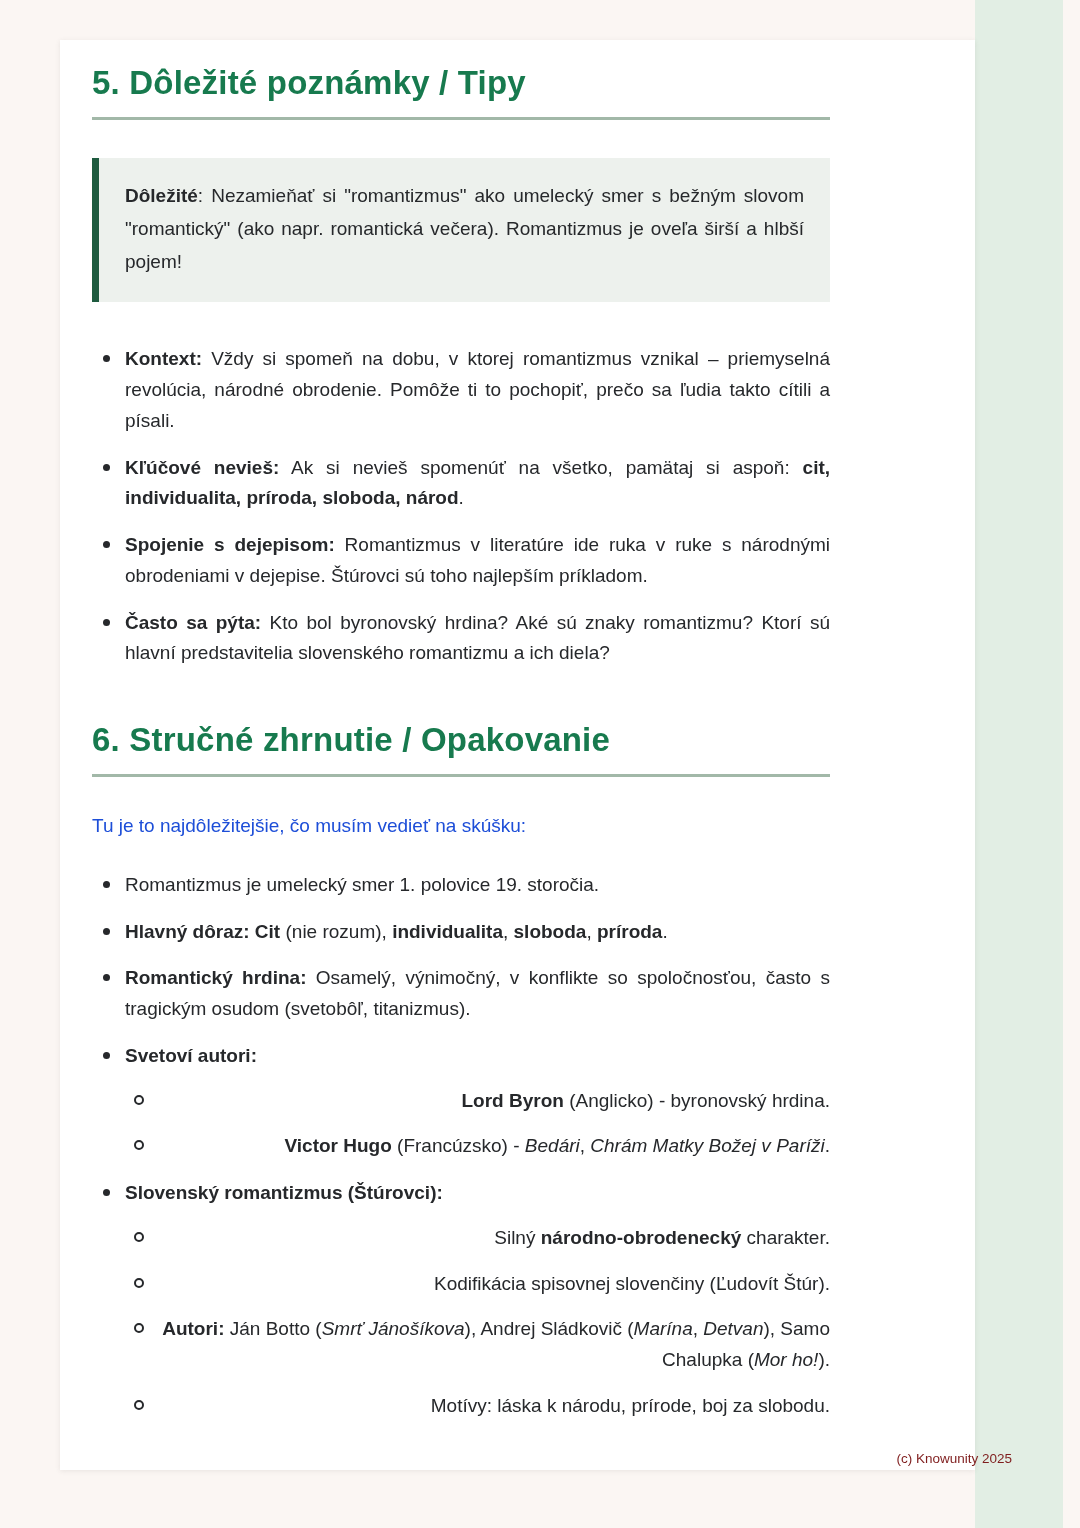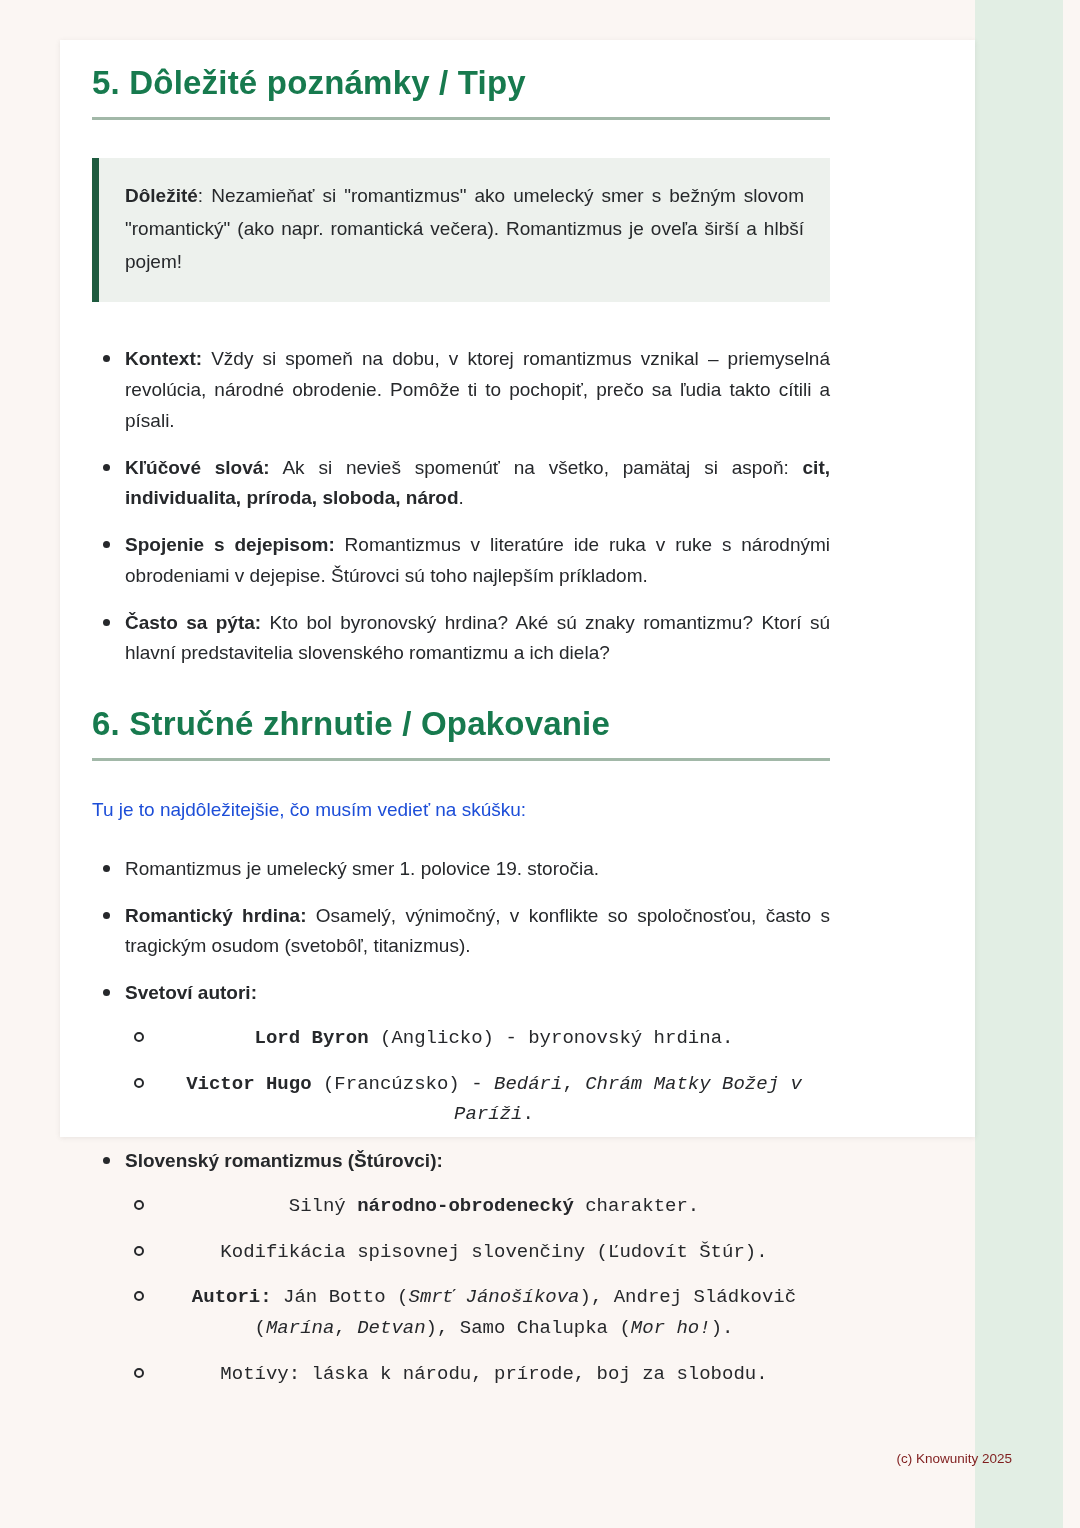"5. Dôležité poznámky / Tipy" .card { height: 1097px -> 1430px }
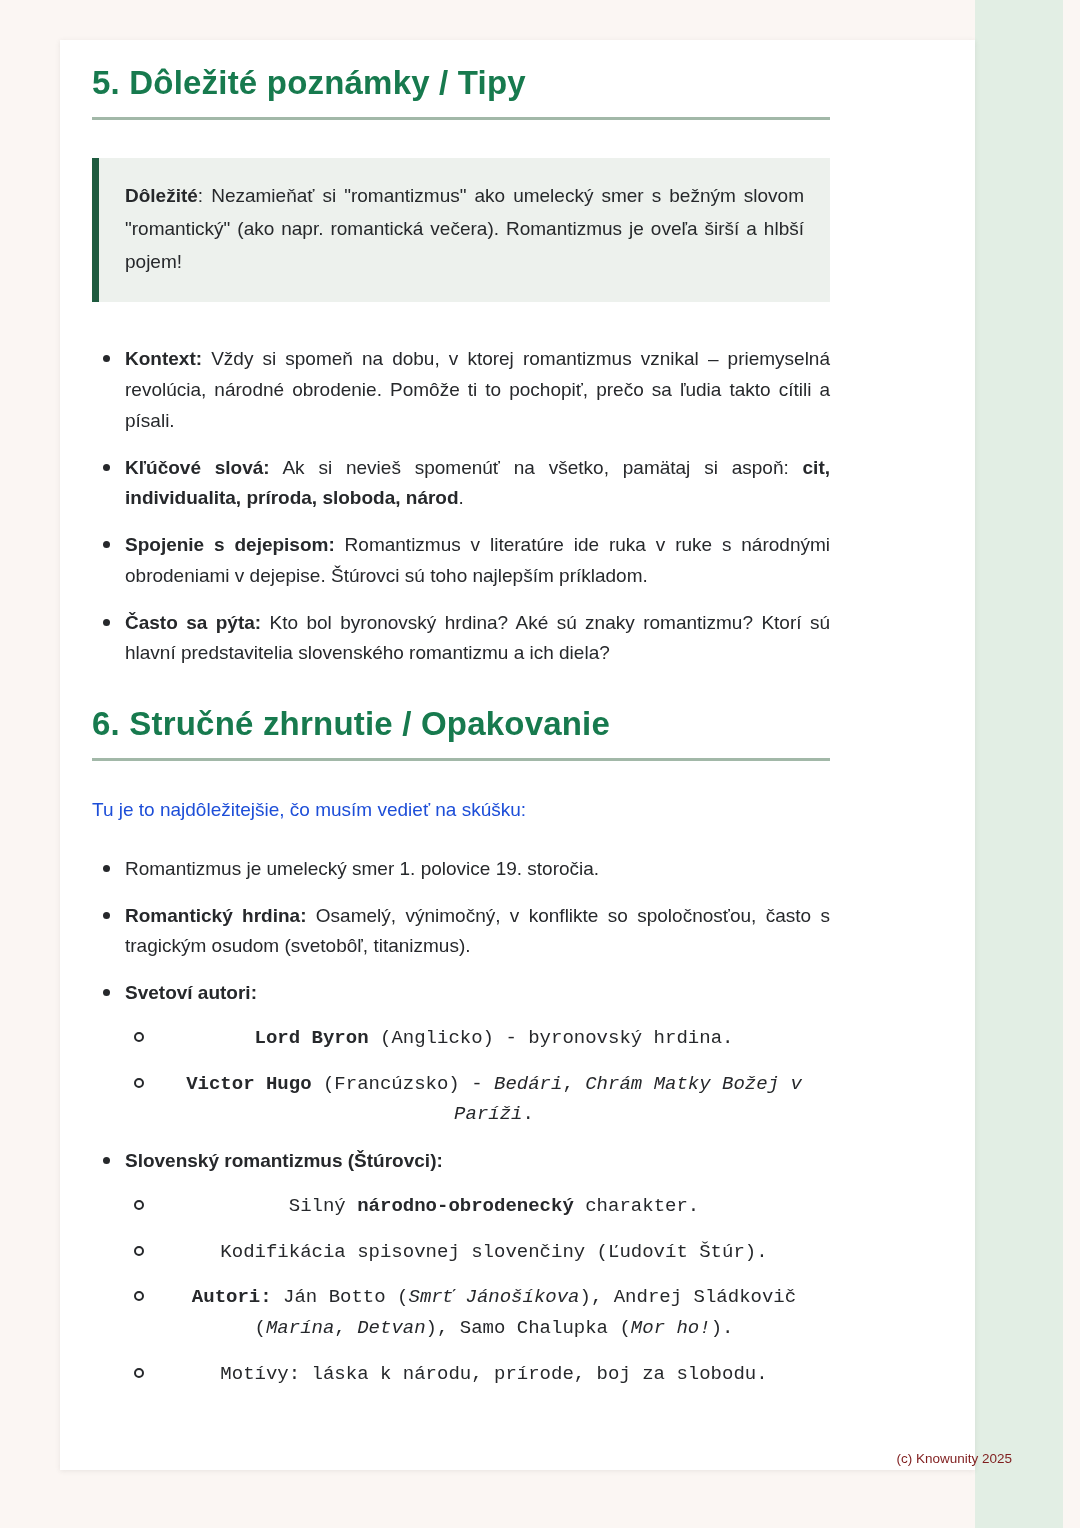"Kľúčové slová:" span.b { text: slová -> nevieš }
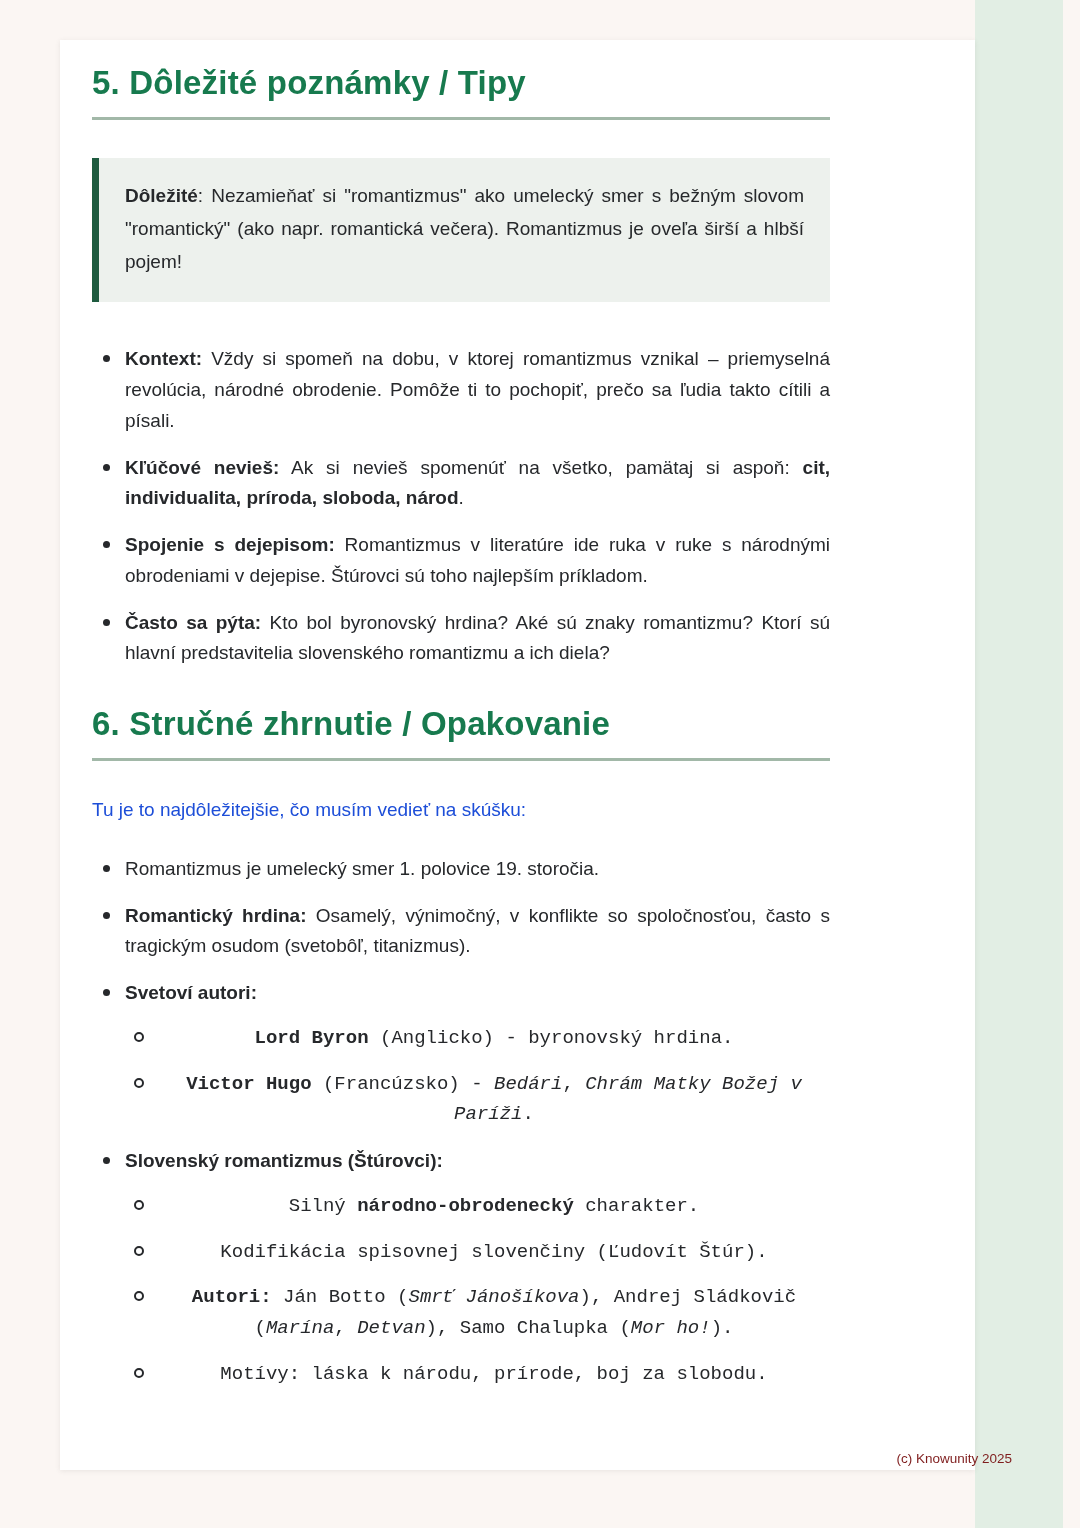"6. Stručné zhrnutie / Opakovanie" .section-title.second { margin-top: 34px -> 50px }
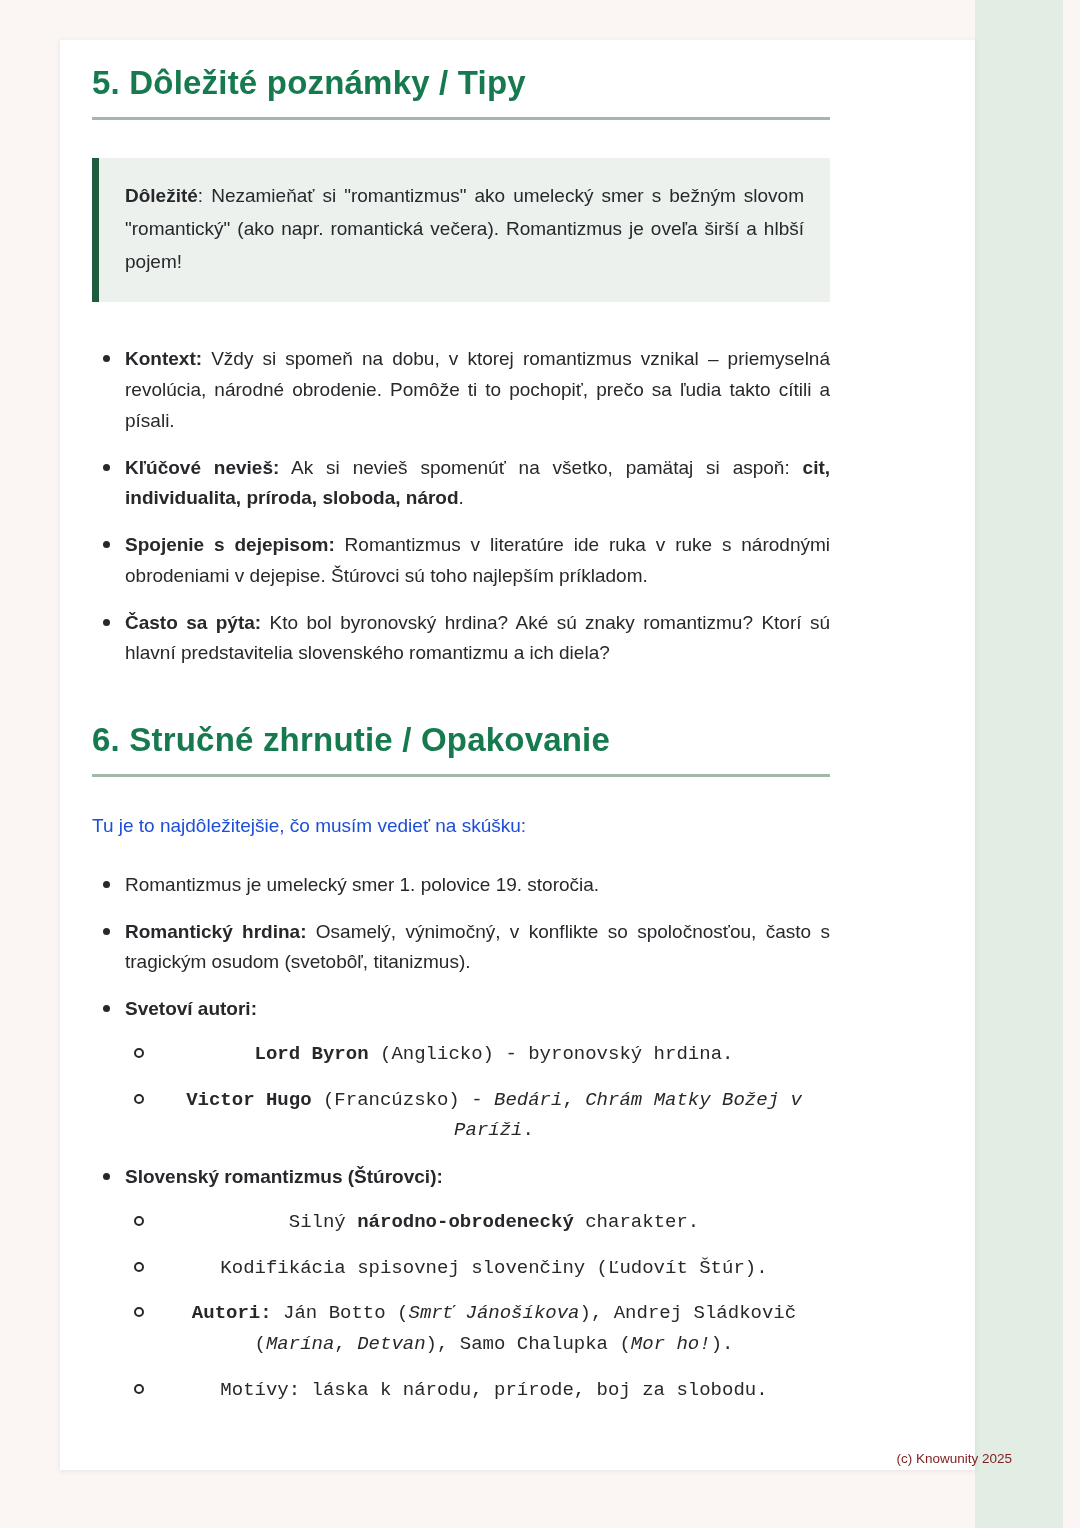"Hlavný dôraz: Cit (nie rozum)," li { html: none -> <li><span>Hlavný dôraz: Cit</span><span> (nie rozum), </span><span>individualita</span><span>, </span><span>sloboda</span><span>, </span><span>príroda</span><span>.</span></li> }
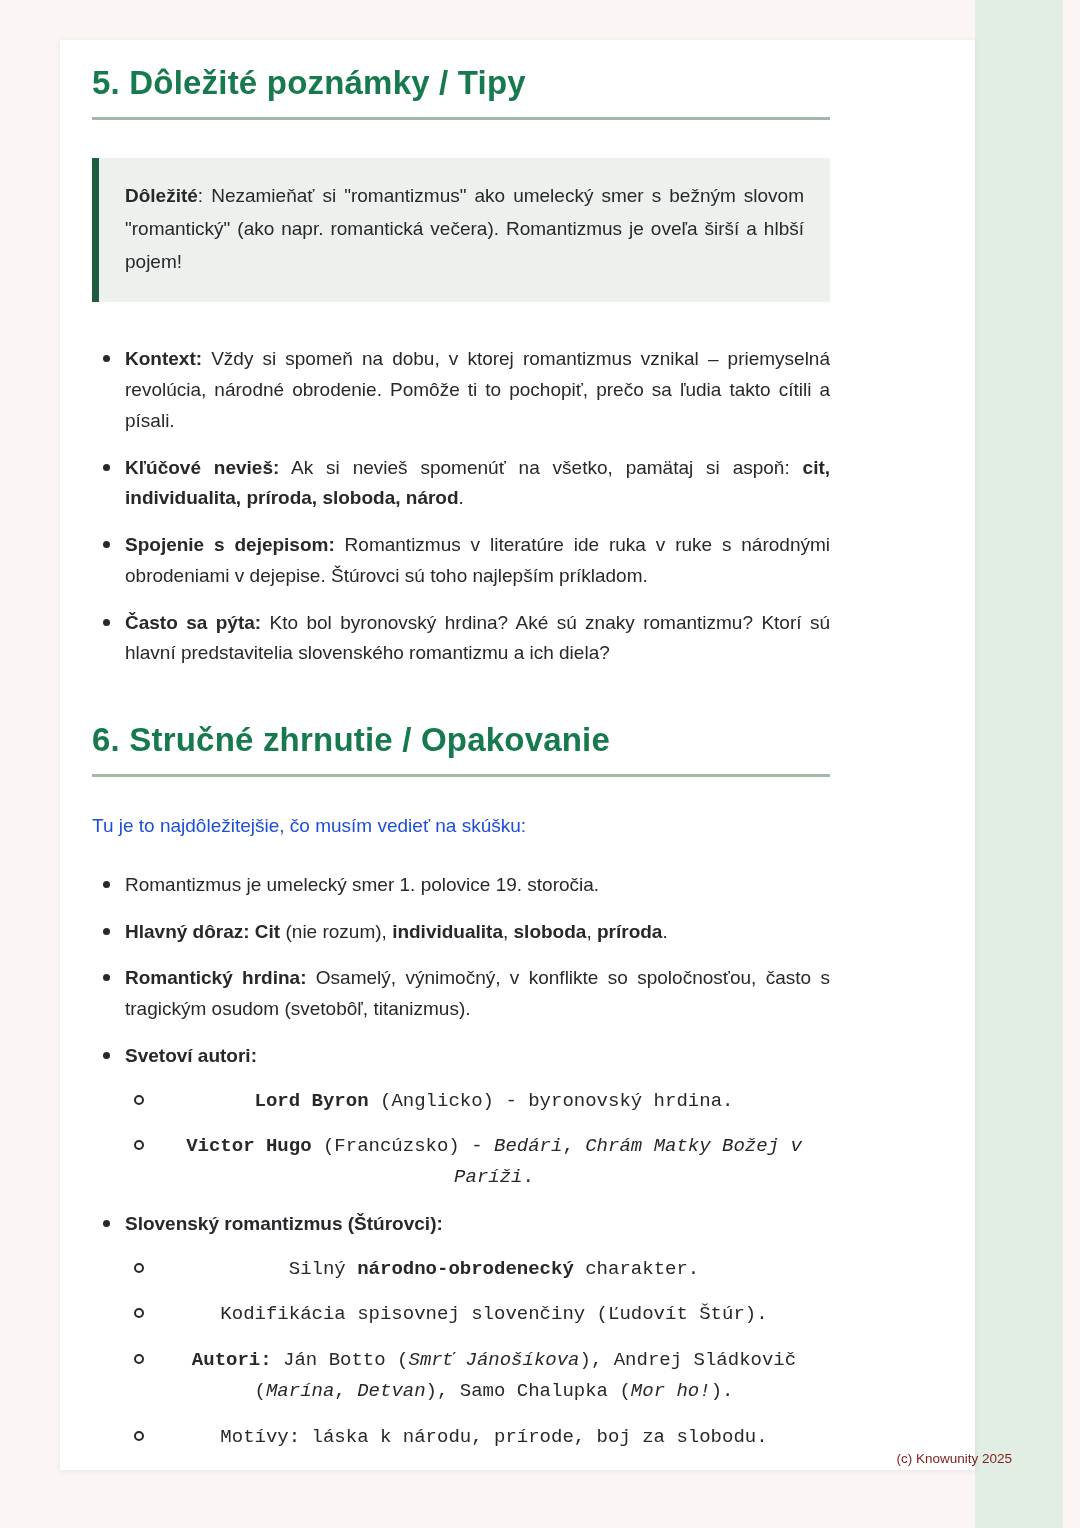"Lord Byron (Anglicko) - byronovský" ul.sub > li { font-family: Liberation Mono, monospace -> none; text-align: center -> right }
